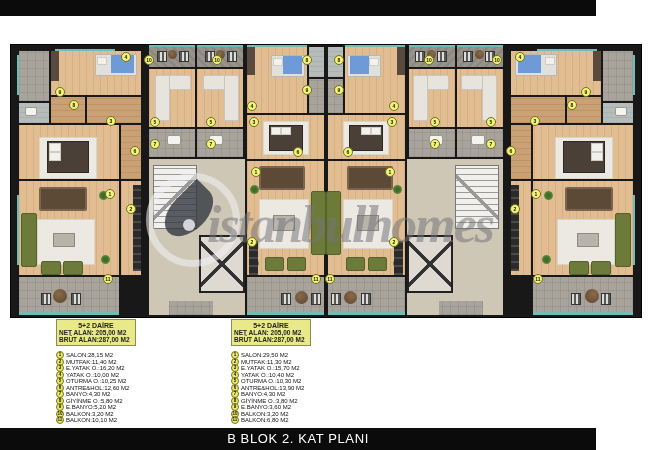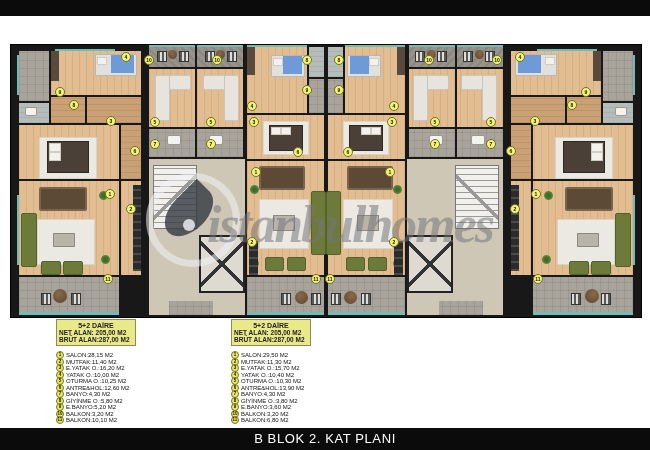"B BLOK 2. KAT PLANI" .bar { width: 650px -> 596px }
